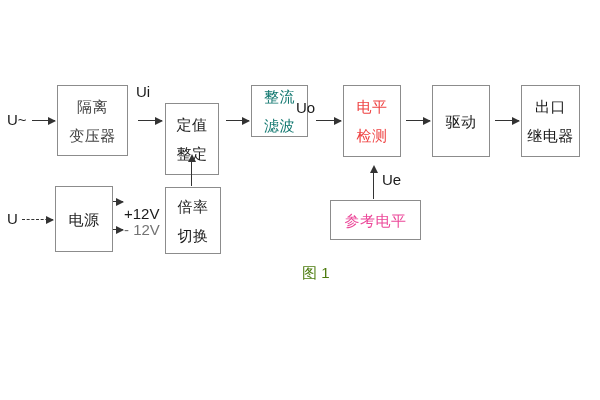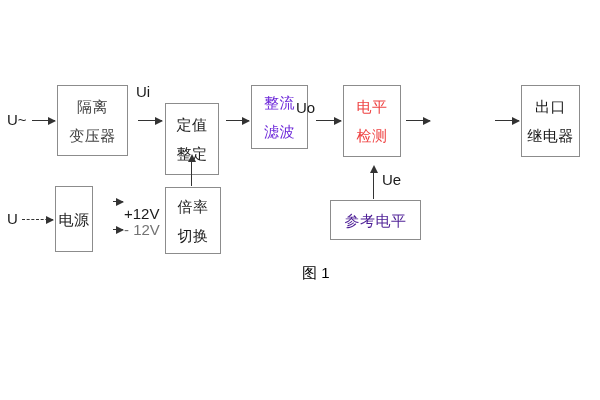"整流" div.block { color: #6d28d9 -> #0f766e; height: 64px -> 52px }
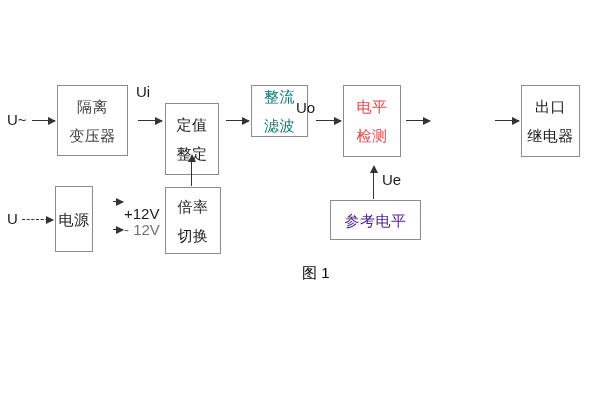"驱动" div.block { html: none -> <div> <span>驱动</span> </div> }
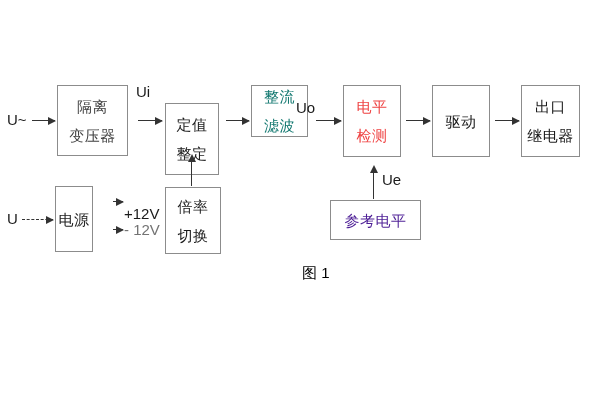"电源" div.block { width: 38px -> 58px }
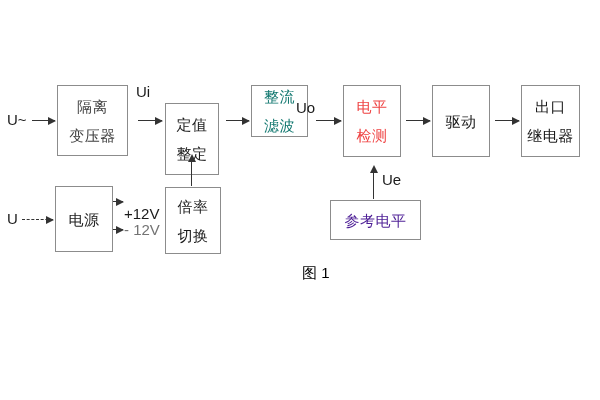"参考电平" div.block { color: #4c1d95 -> #ec4899 }
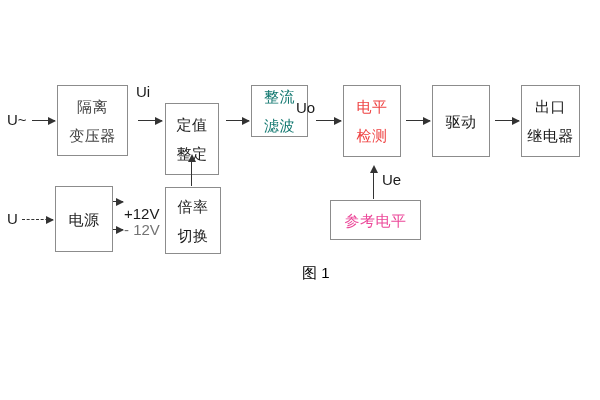"图 1" .caption { color: #000000 -> #4d7c0f }
